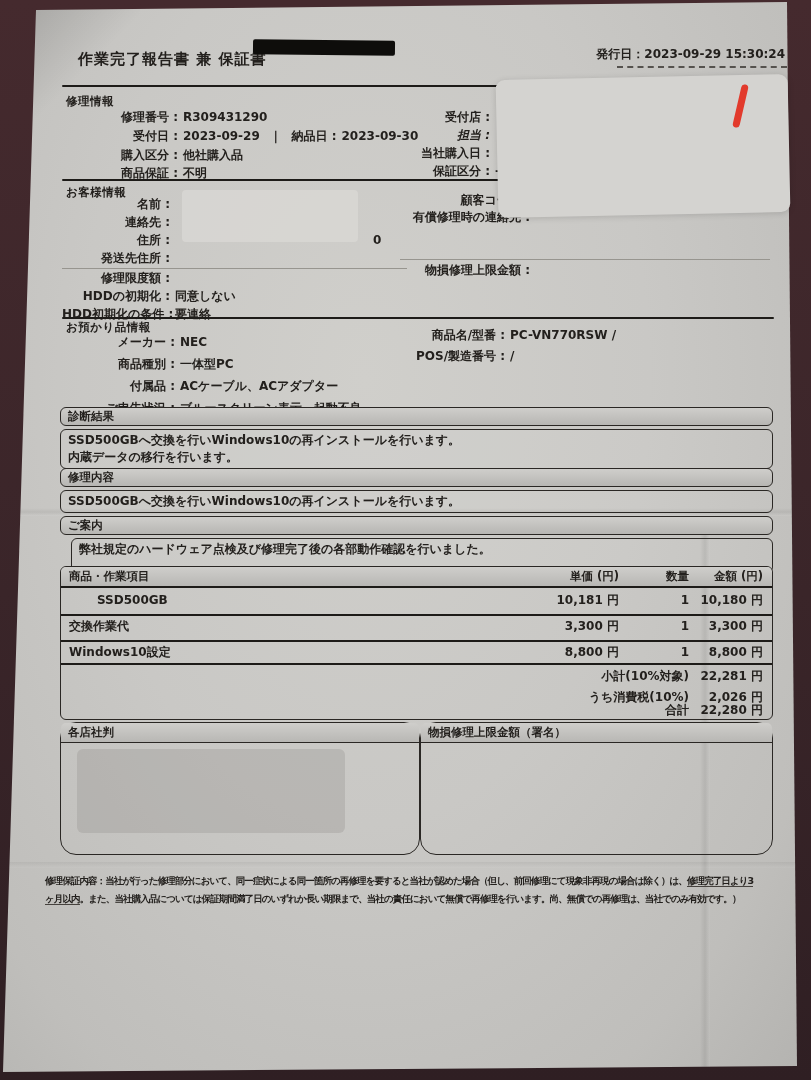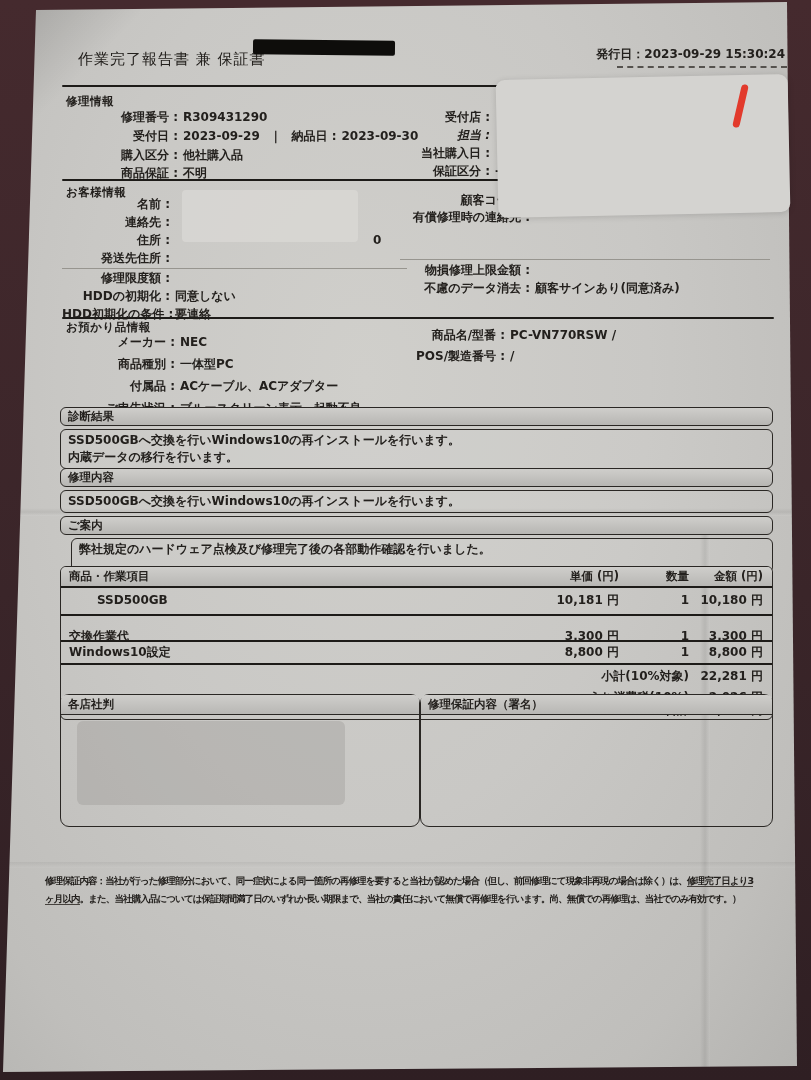"作業完了報告書 兼 保証書" .title { font-weight: normal -> bold }
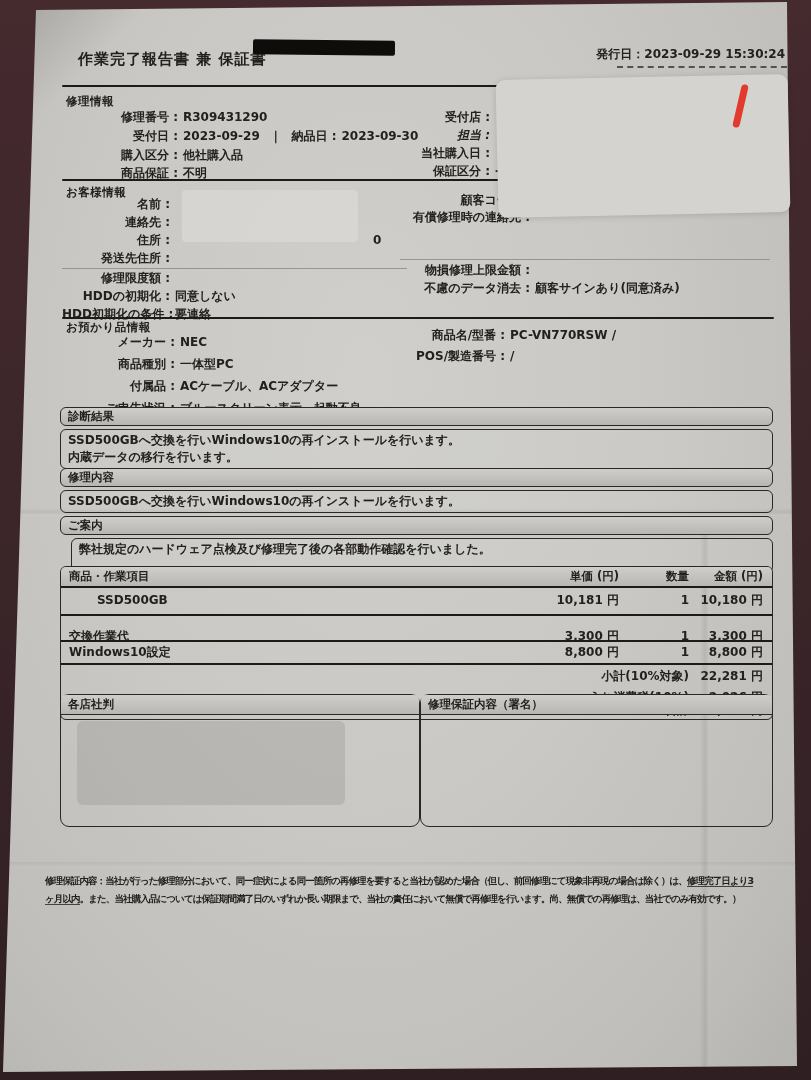"不慮のデータ消去 :" div.irow { html: <div> <span>不慮のデータ消去 :</span> <span>顧客サインあり(同意済み)</span> </div> -> none }
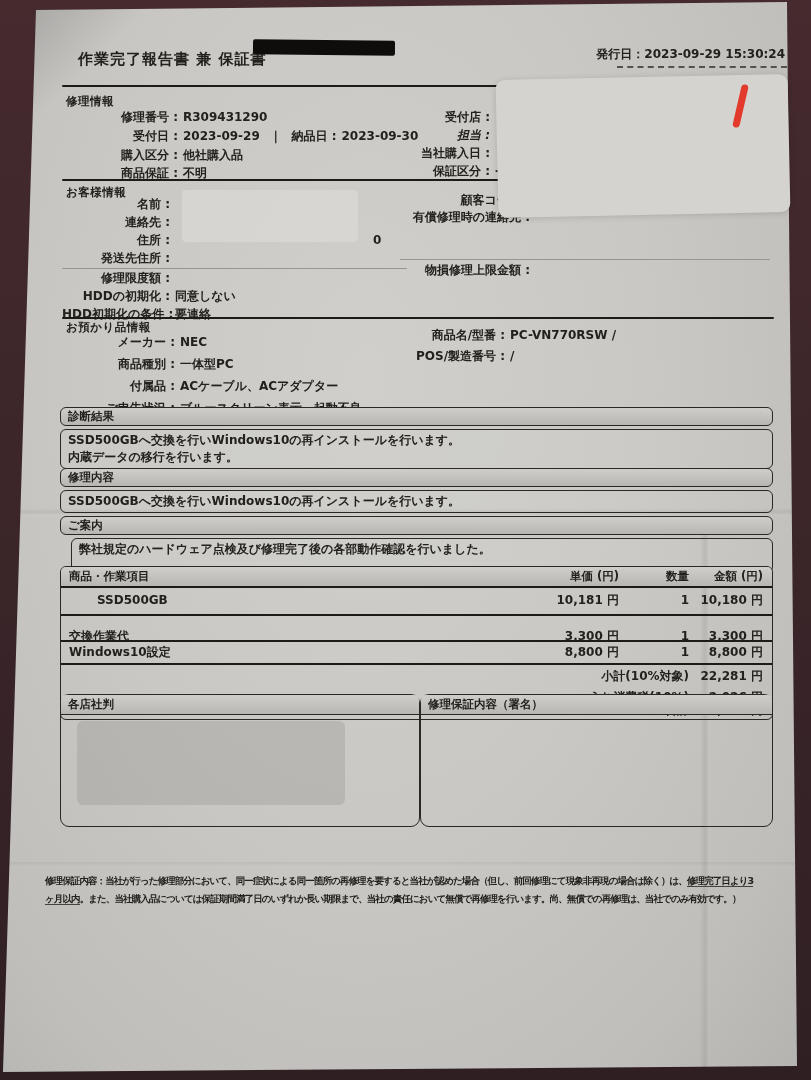"交換作業代" div.trow { text-decoration: underline -> none; top: 60px -> 50px }
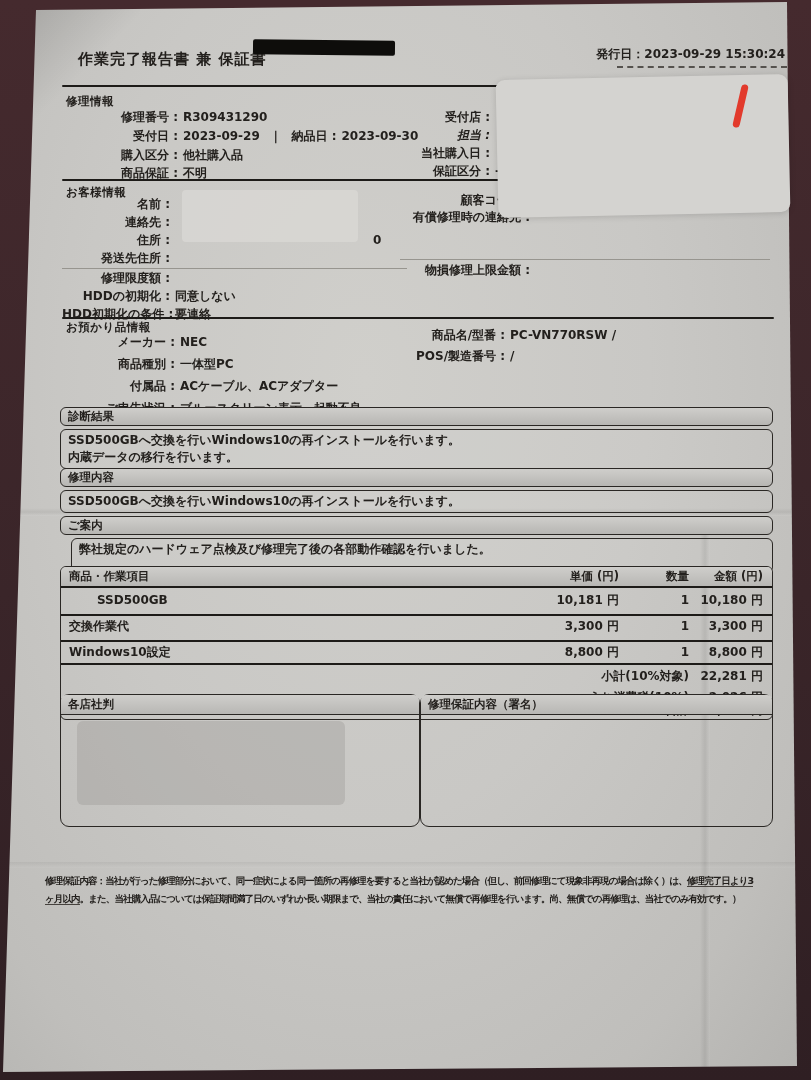"各店社判" .stampbox { border-radius: 9px -> 16px; top: 694px -> 722px }
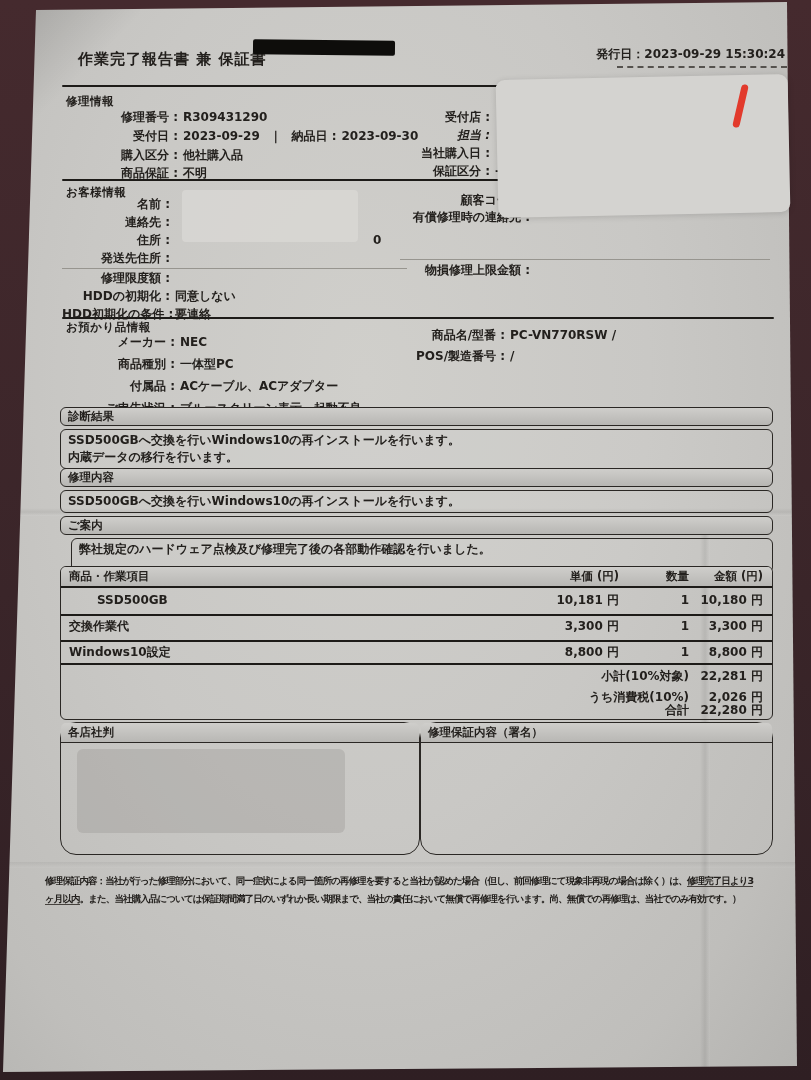"修理保証内容（署名）" span { text: 修理保証内容 -> 物損修理上限金額 }
